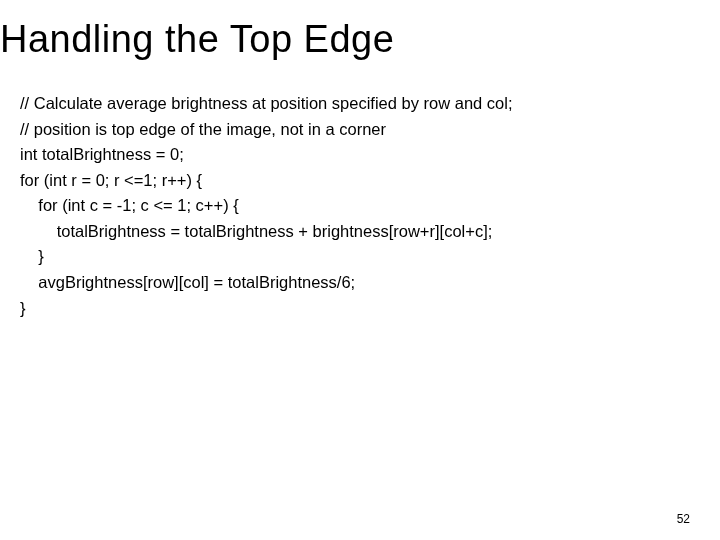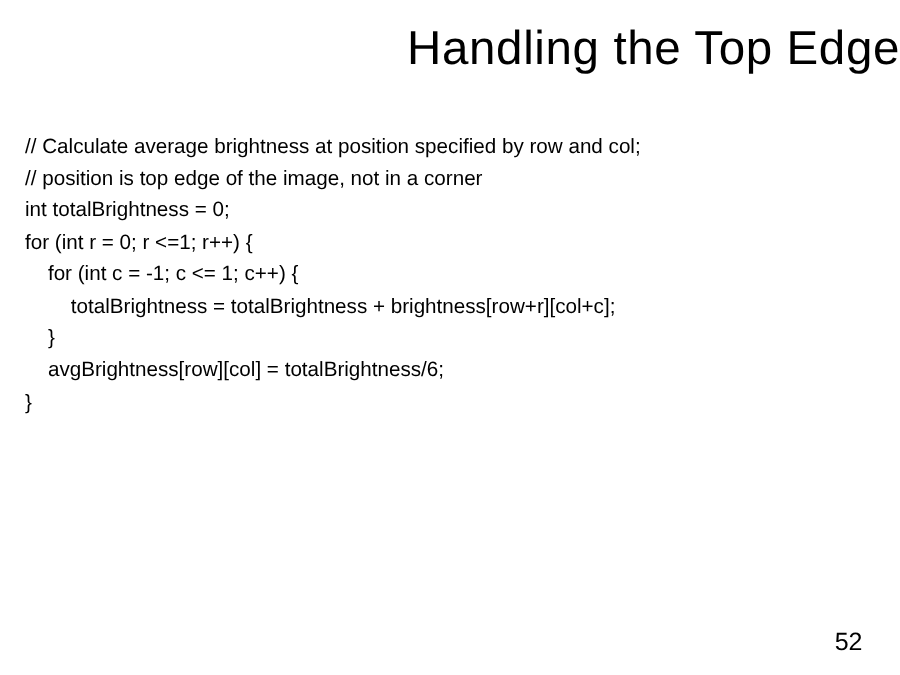"Handling the Top Edge" .title { margin: 18px 0 44px 0 -> 18px 0 30px 0; text-align: right -> left }
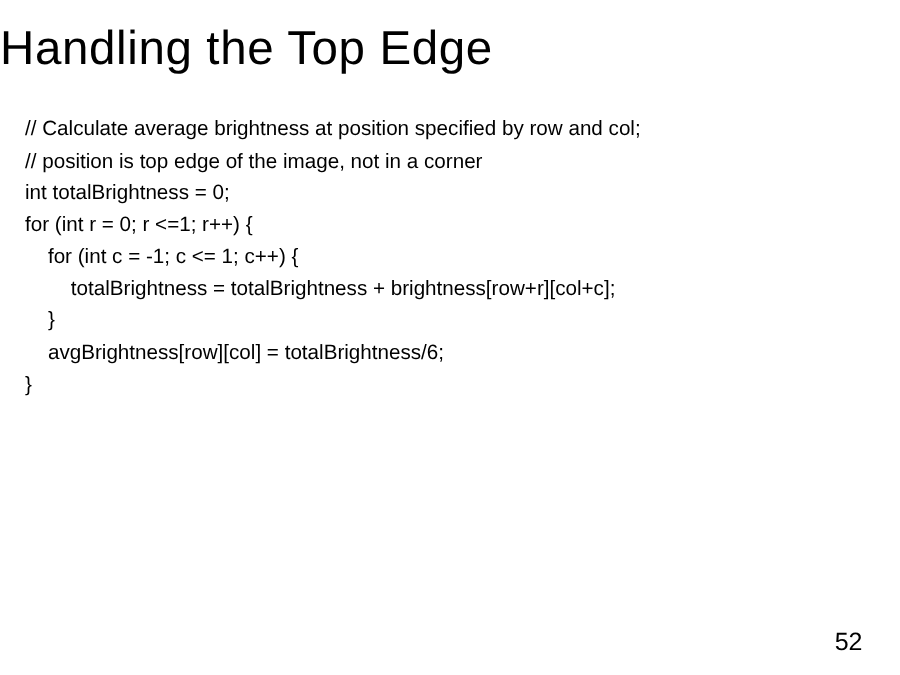"52" .page-num { font-size: 20px -> 12px }
